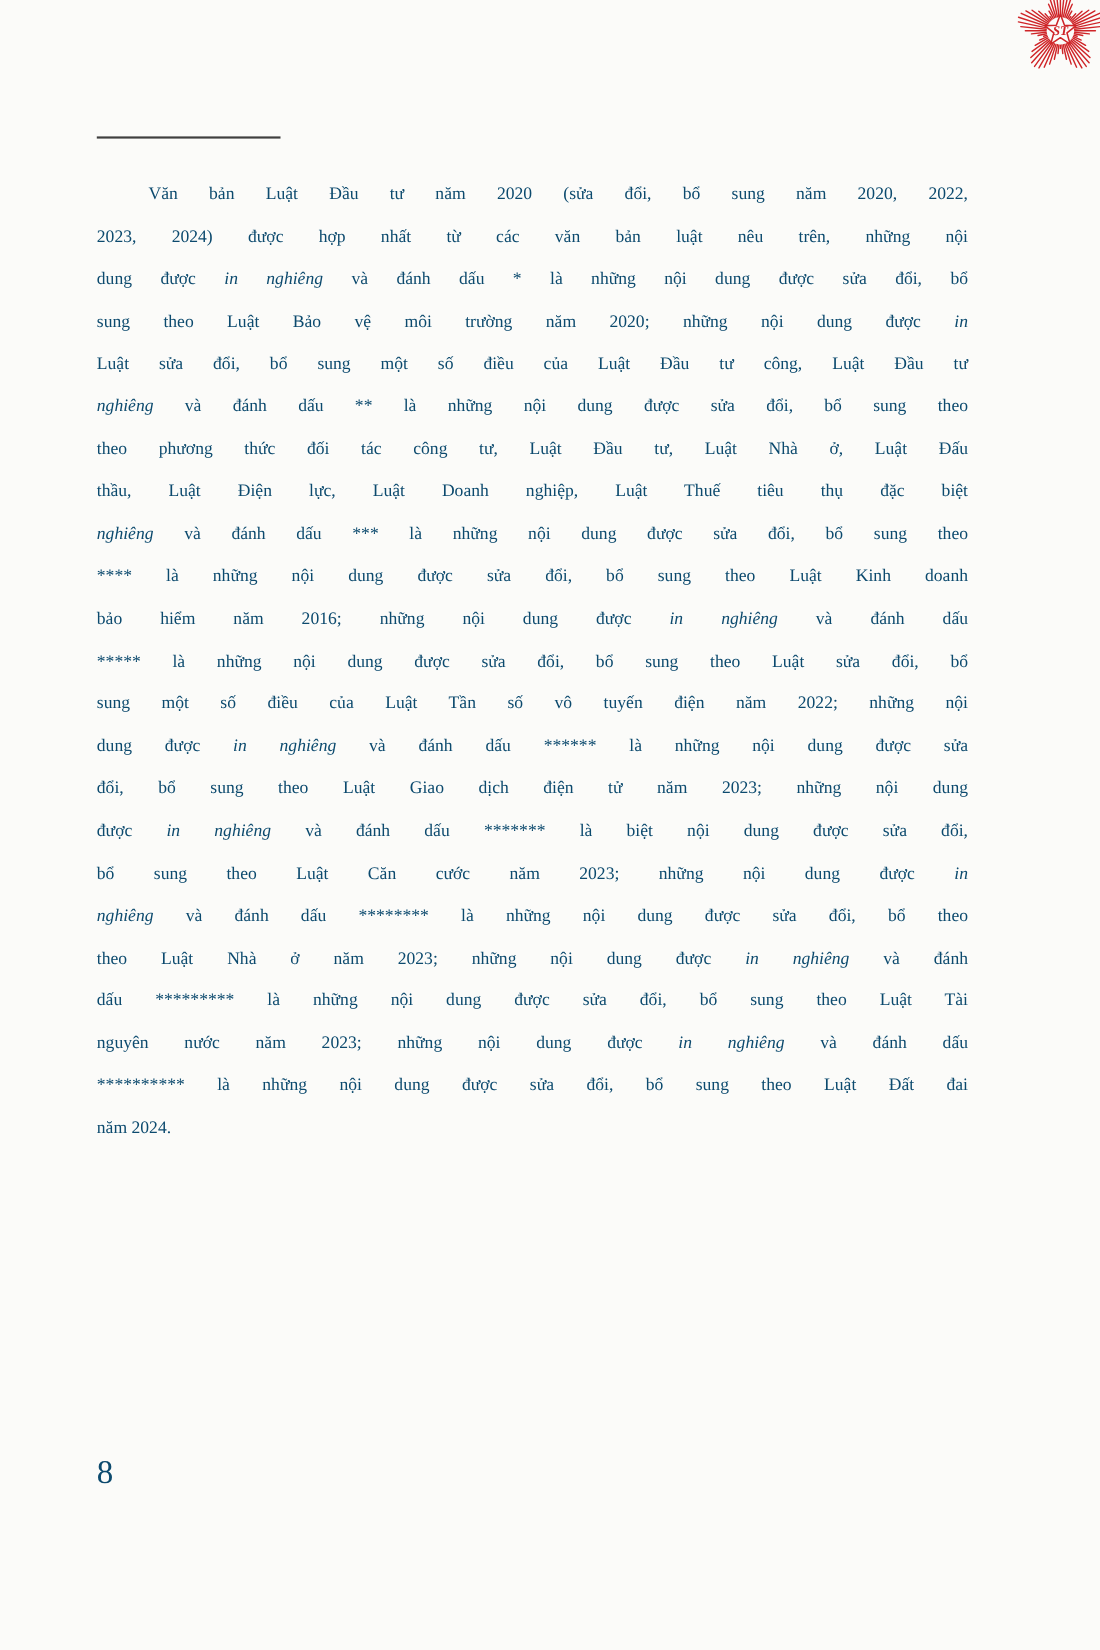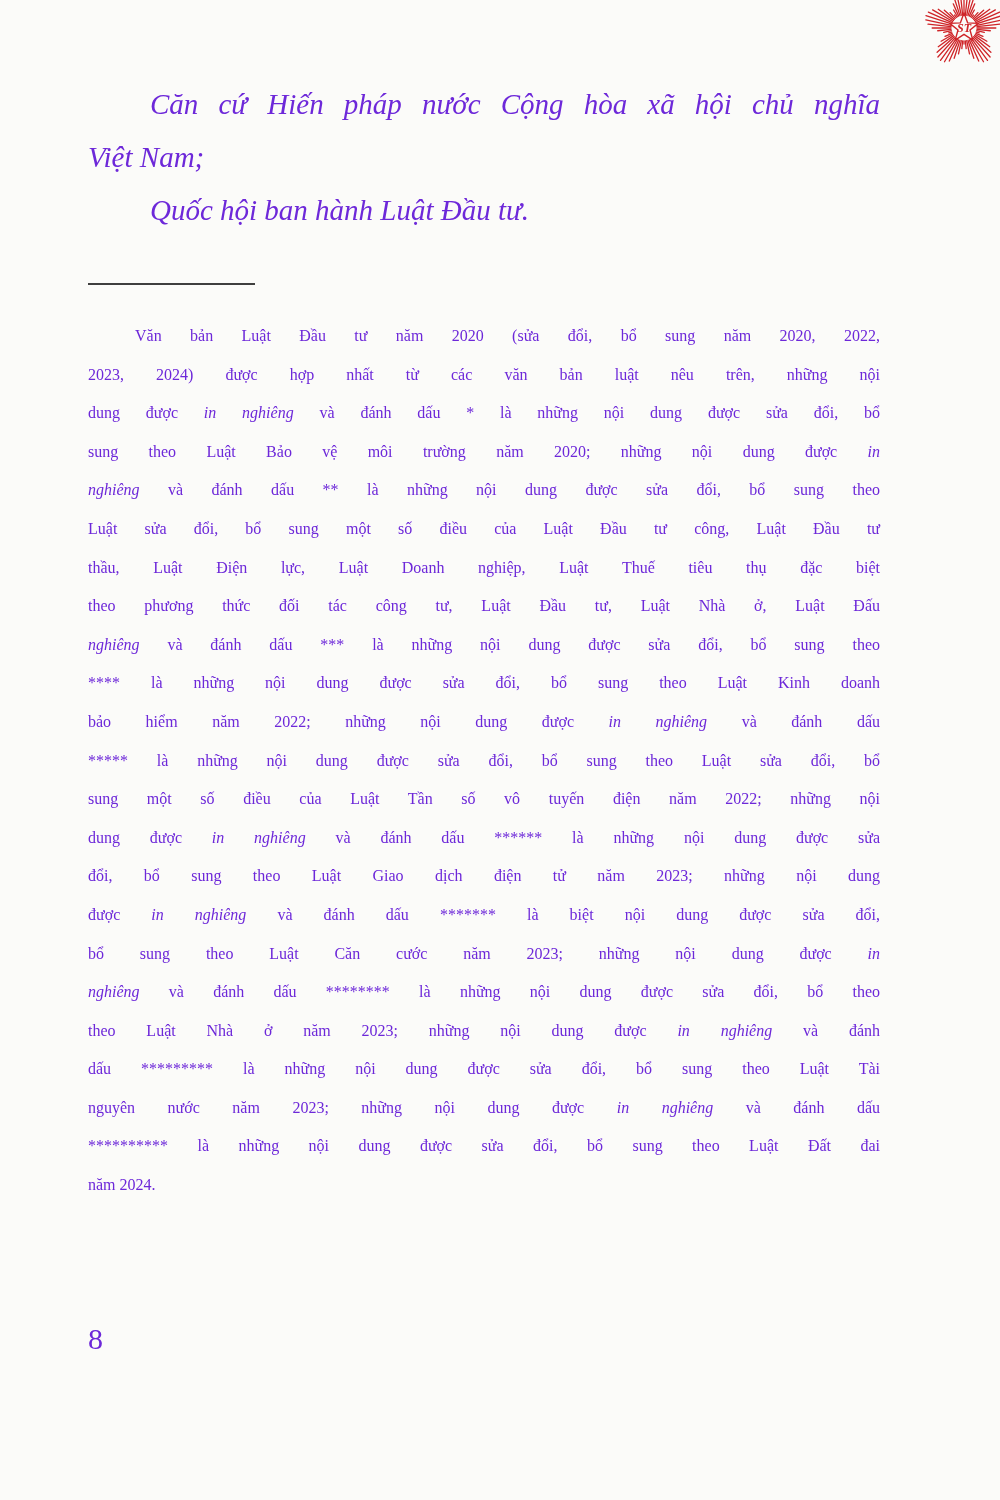"ST" .page { color: #6d28d9 -> #0c4a6e }
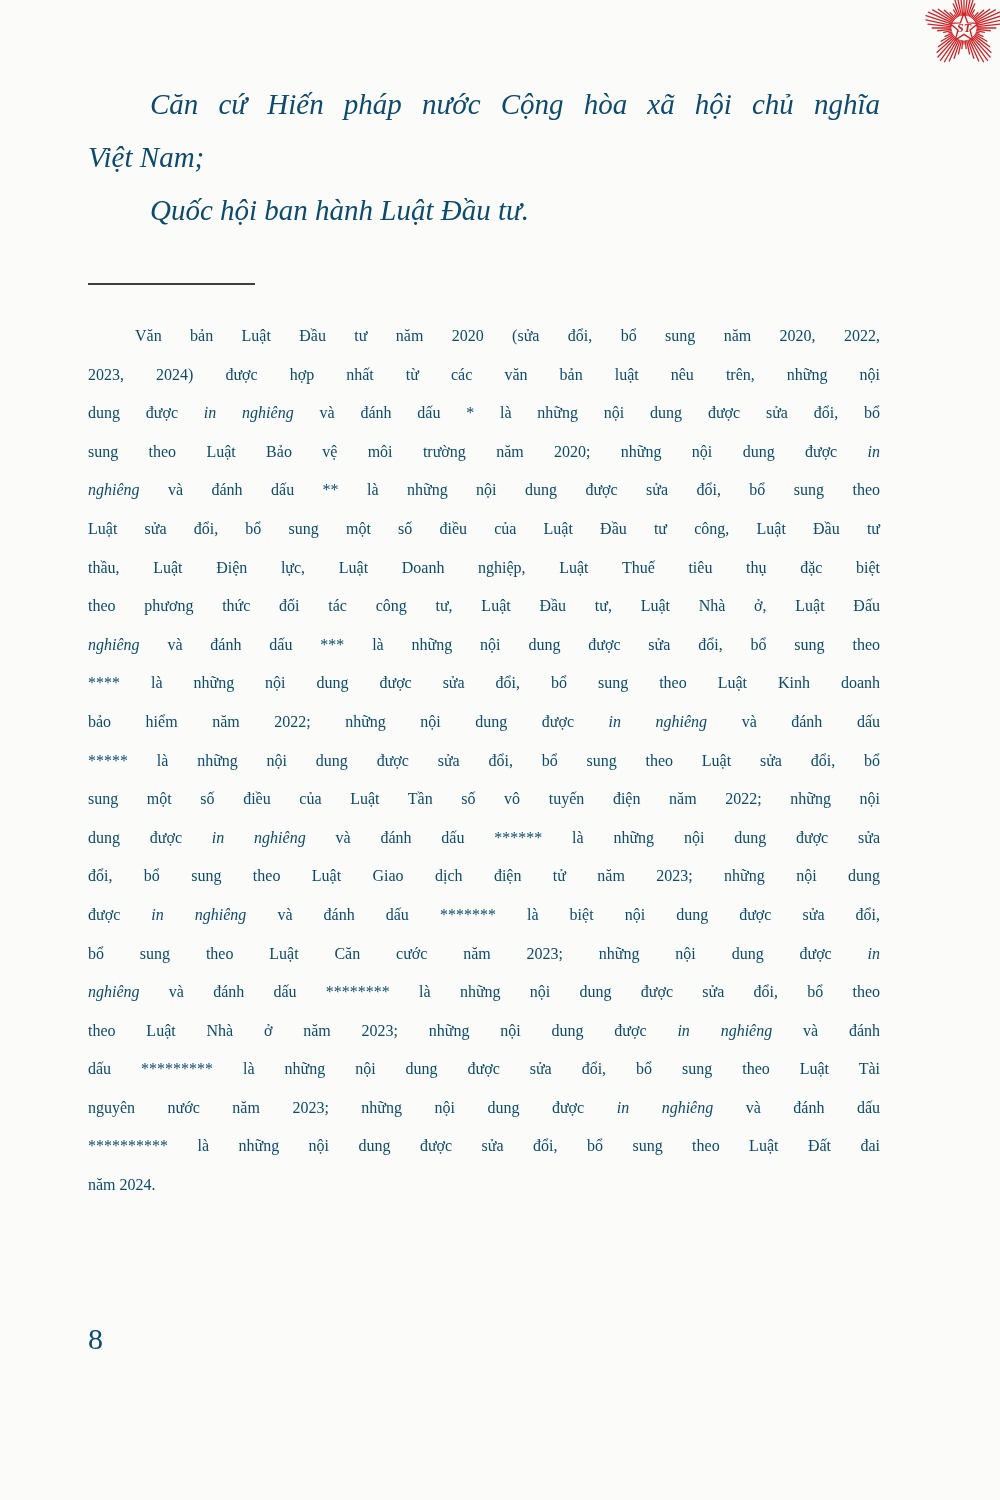"Căn cứ Hiến pháp nước" div.preamble { html: <div> <div><span>Căn cứ Hiến pháp nước Cộng hòa xã hội chủ nghĩa</span></div> <div><span>Việt Nam;</span></div> <div><span>Quốc hội ban hành Luật Đầu tư.</span></div> </div> -> none }
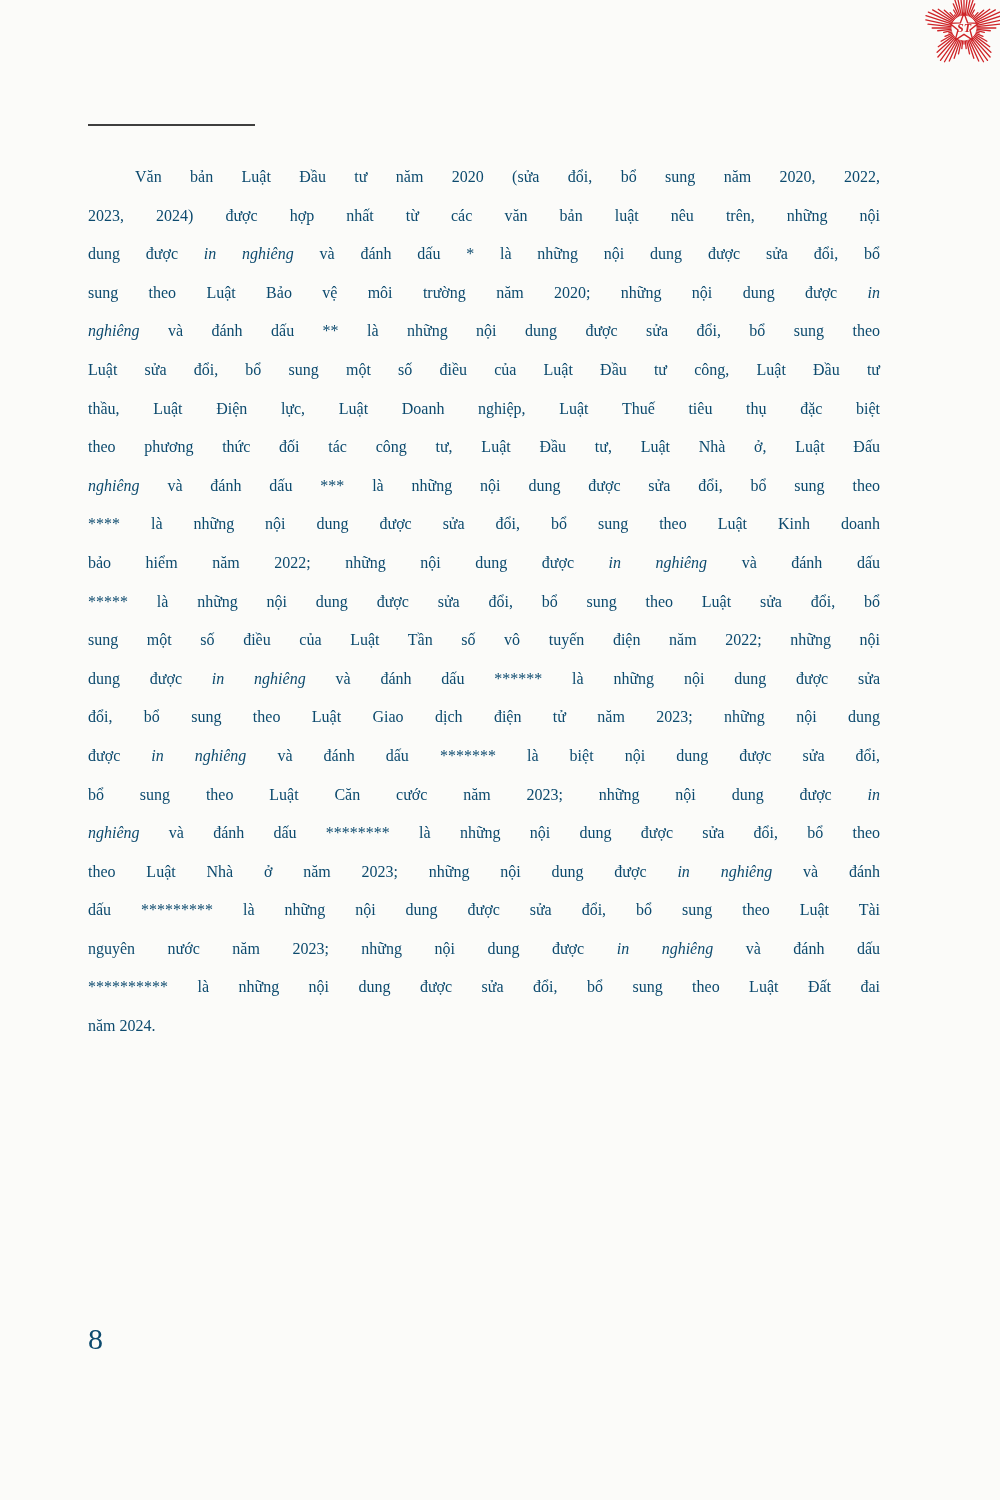"nghiêng và đánh dấu **" div.body-line { order: before "Luật sửa đổi, bổ sung" -> after "Luật sửa đổi, bổ sung" }
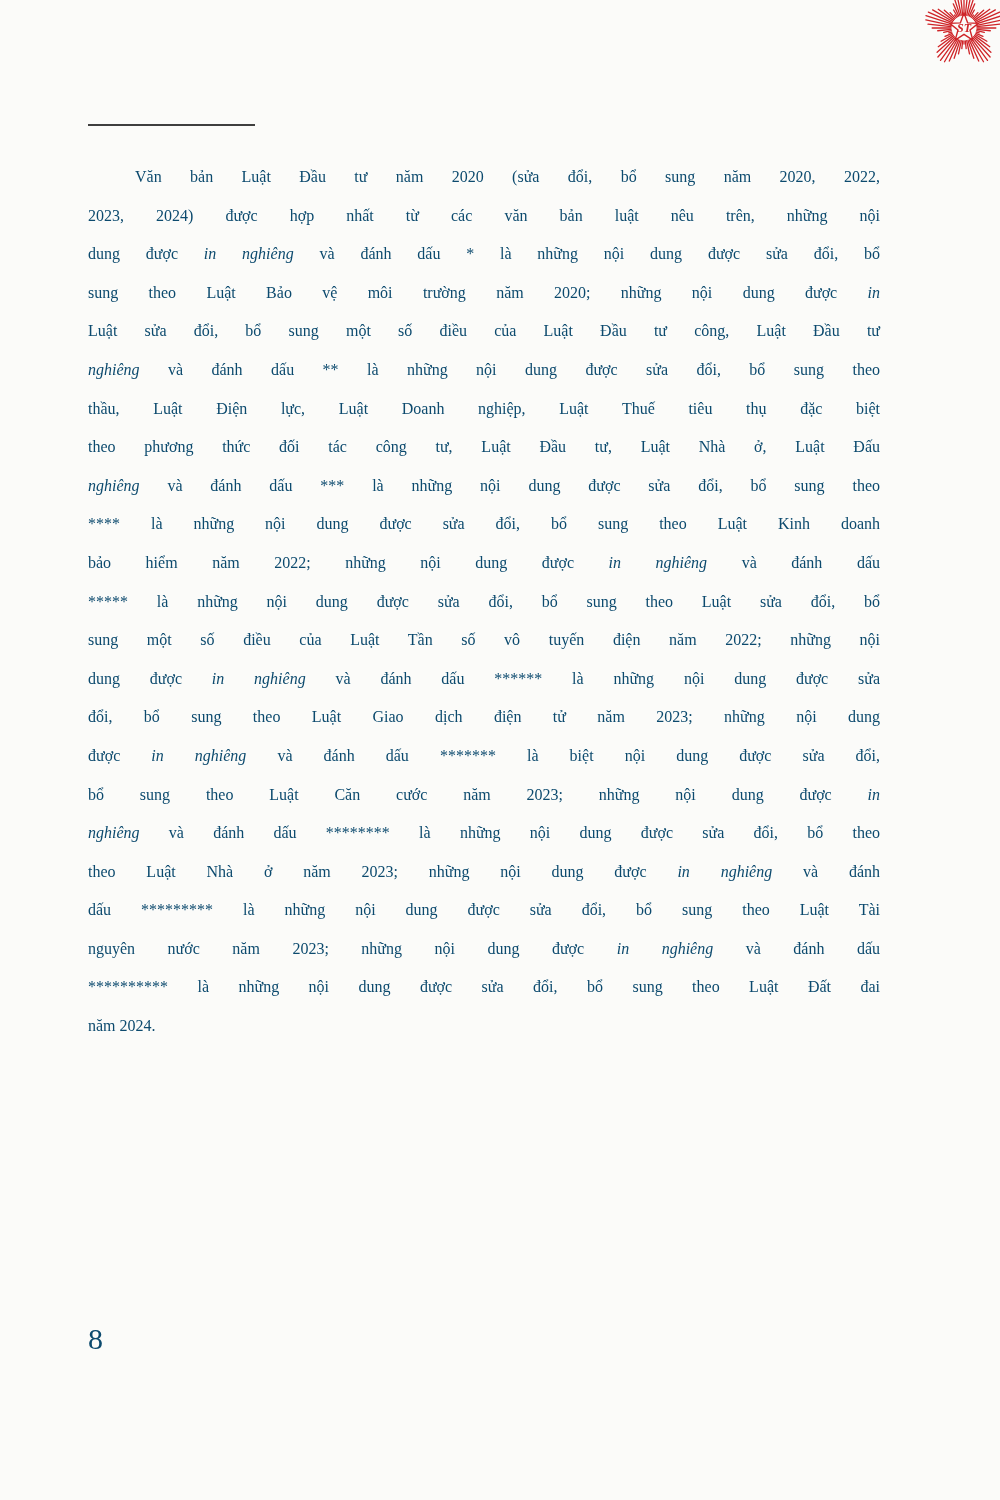"thầu, Luật Điện lực, Luật" div.body-line { order: before "theo phương thức đối tác" -> after "theo phương thức đối tác" }
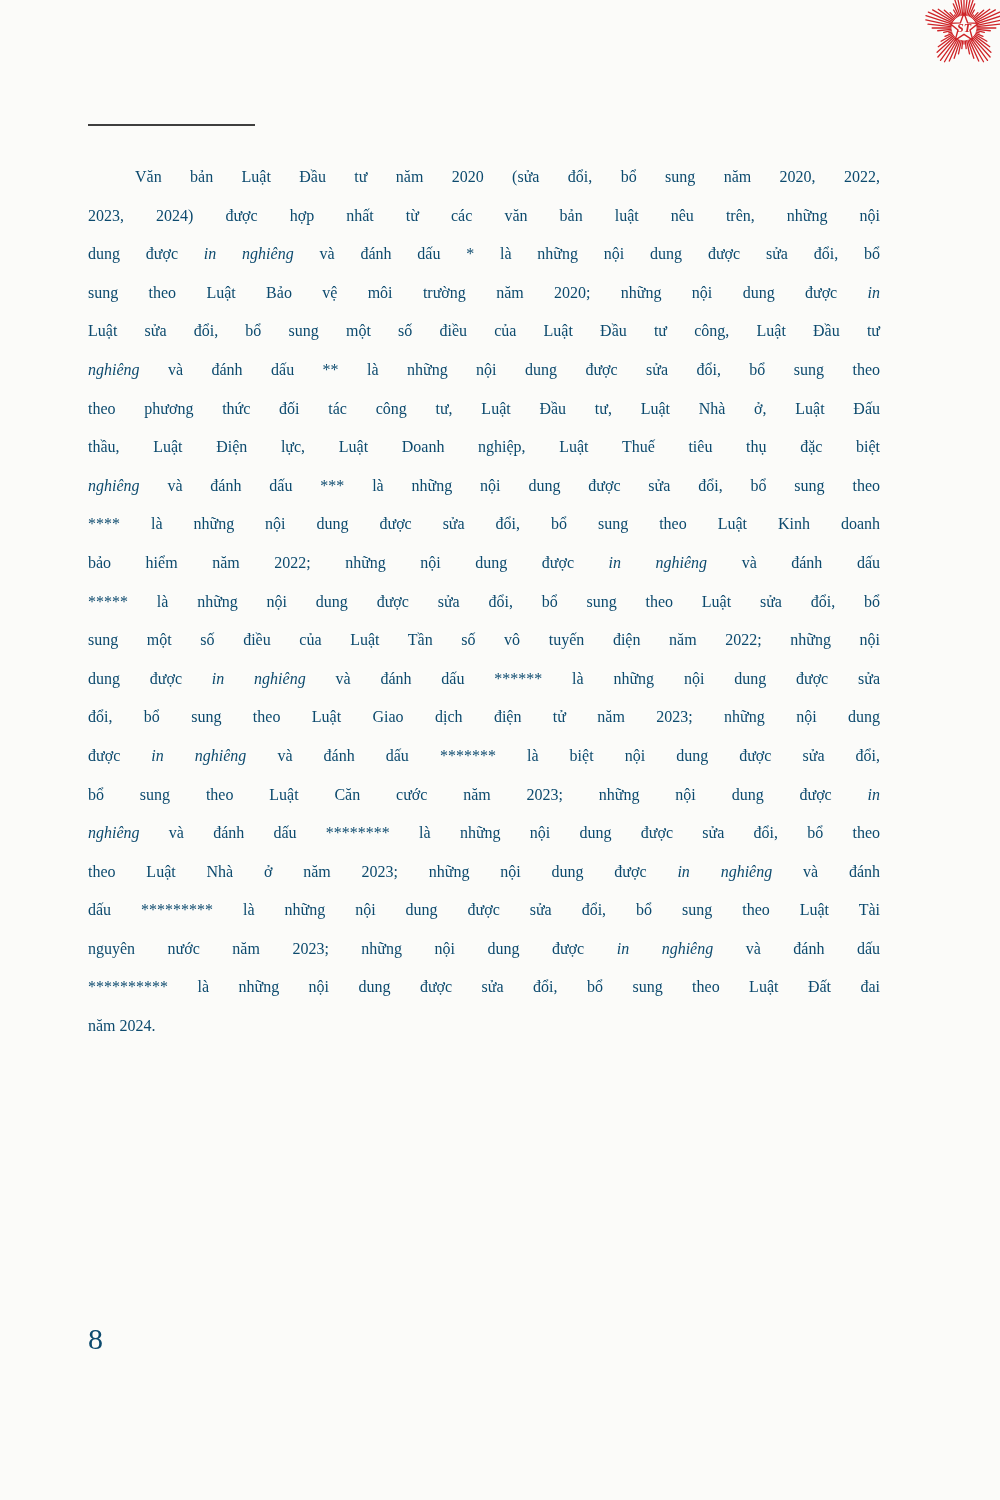"bảo hiểm năm 2022; những" span { text: 2022 -> 2016 }
